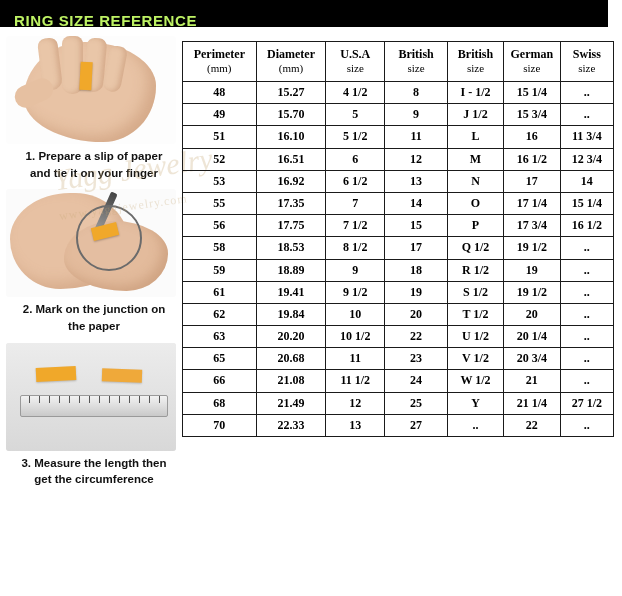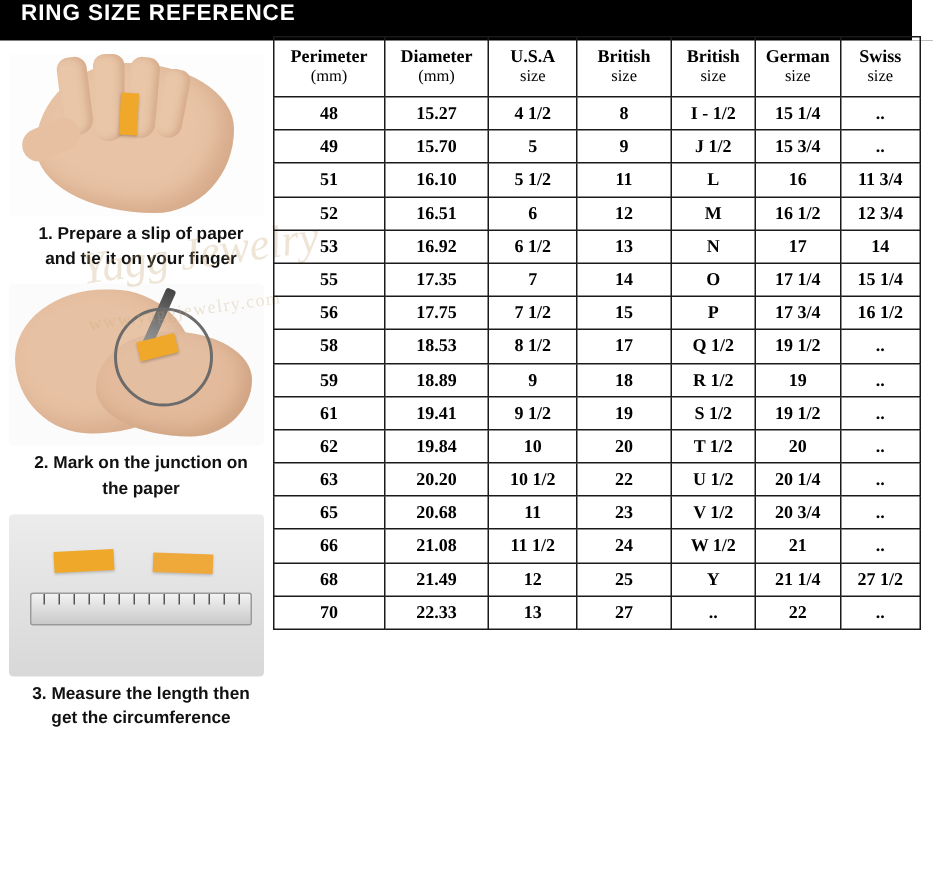"RING SIZE REFERENCE" .header-title { color: #ffffff -> #bef264; top: 0 -> 12px }
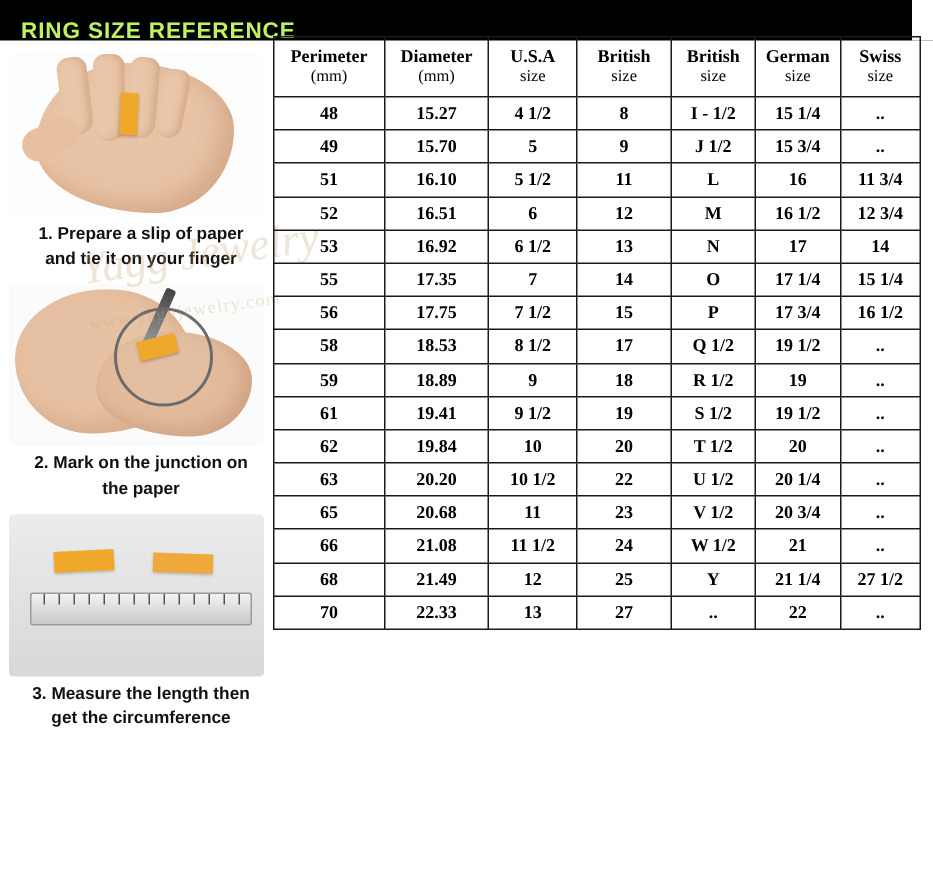"Perimeter" .table-wrap { top: 24px -> 41px }
